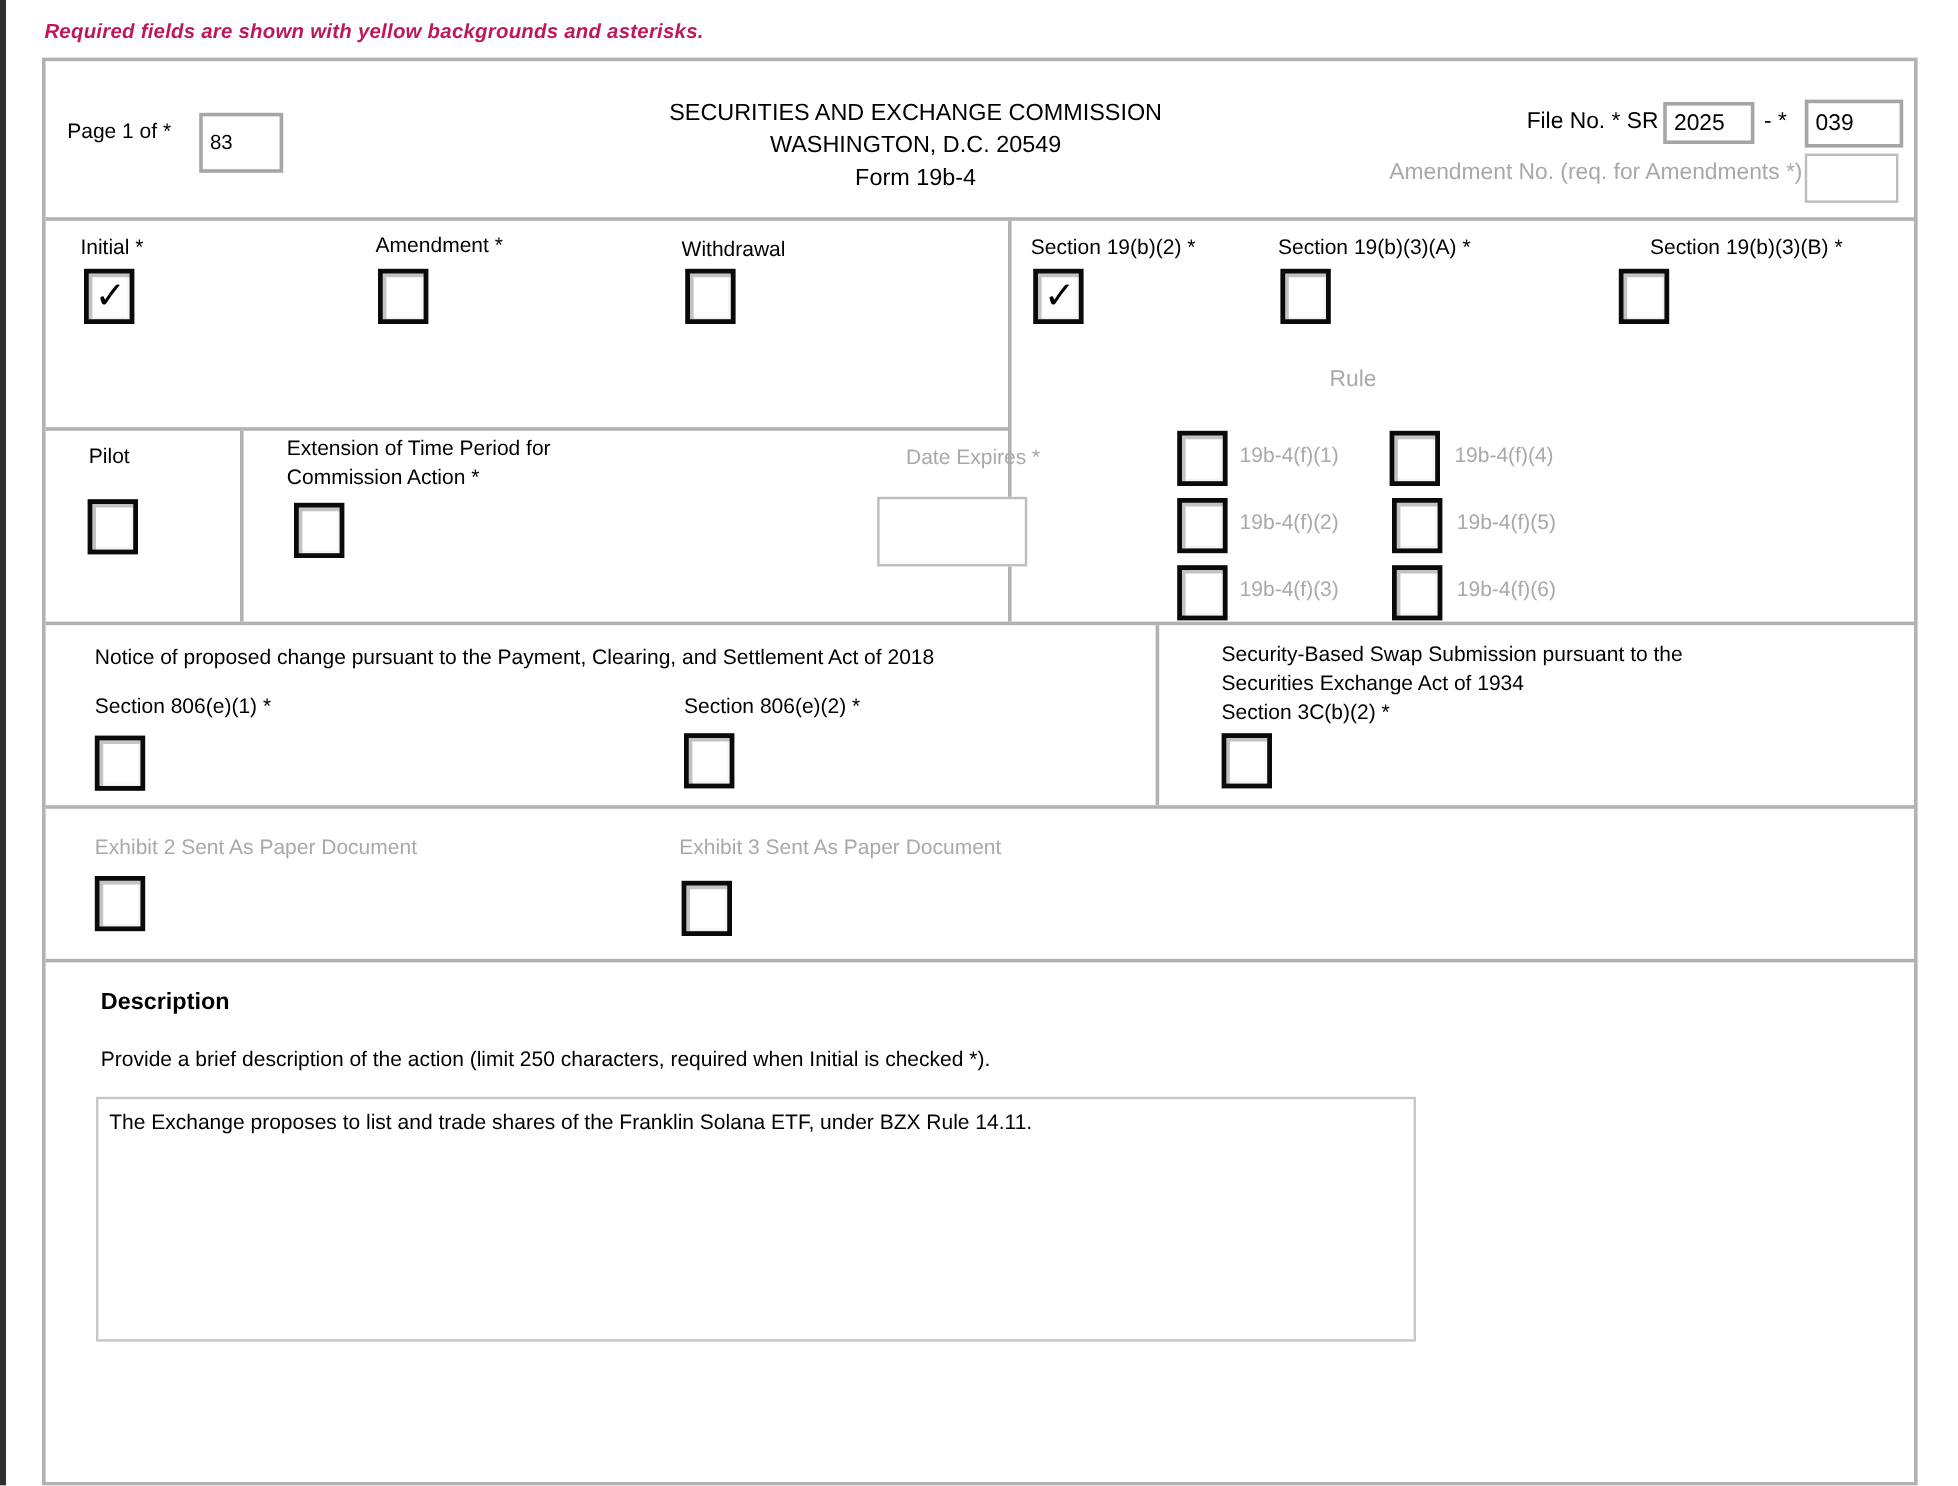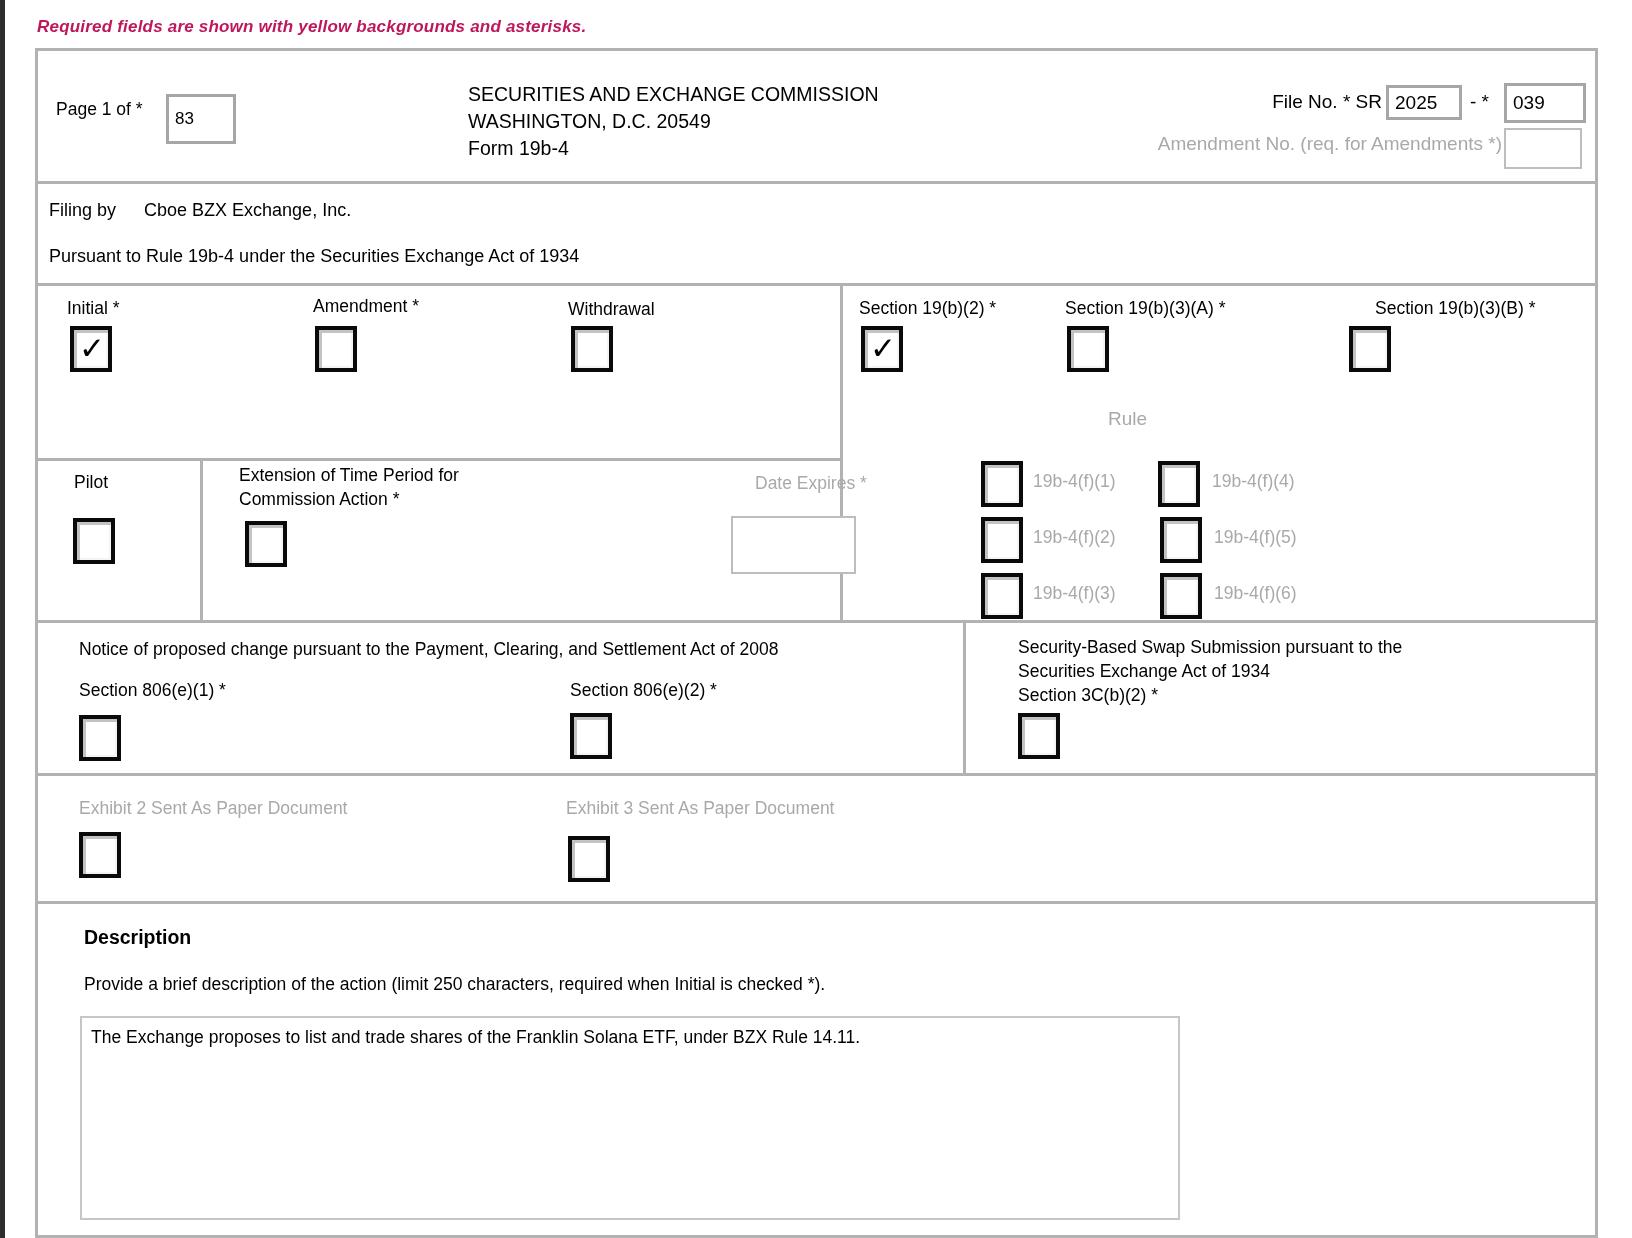"SECURITIES AND EXCHANGE COMMISSION" .title-block { text-align: left -> center }
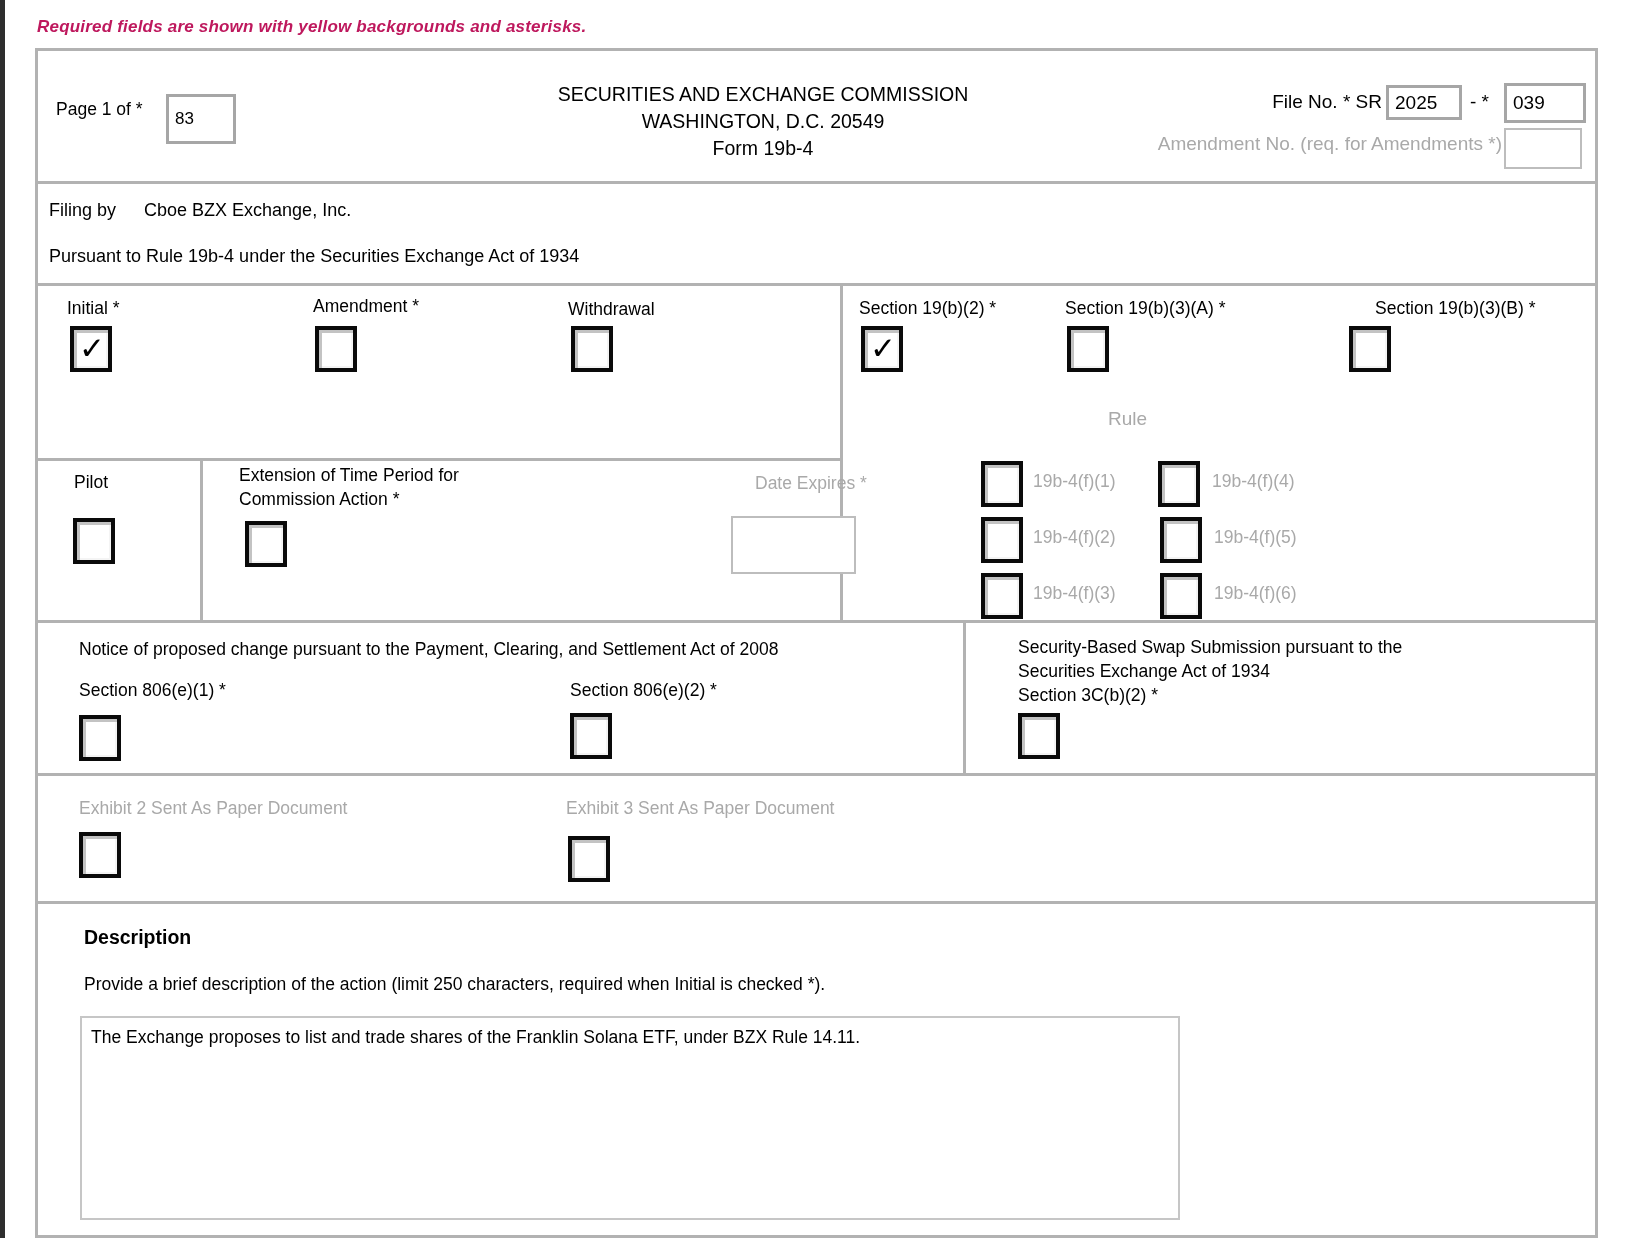"Filing by Cboe BZX Exchange," div.row { html: <div> <div> <span>Filing by</span><span>Cboe BZX Exchange, Inc.</span> </div> <div>Pursuant to Rule 19b-4 under the Securities Exchange Act of 1934</div> </div> -> none }
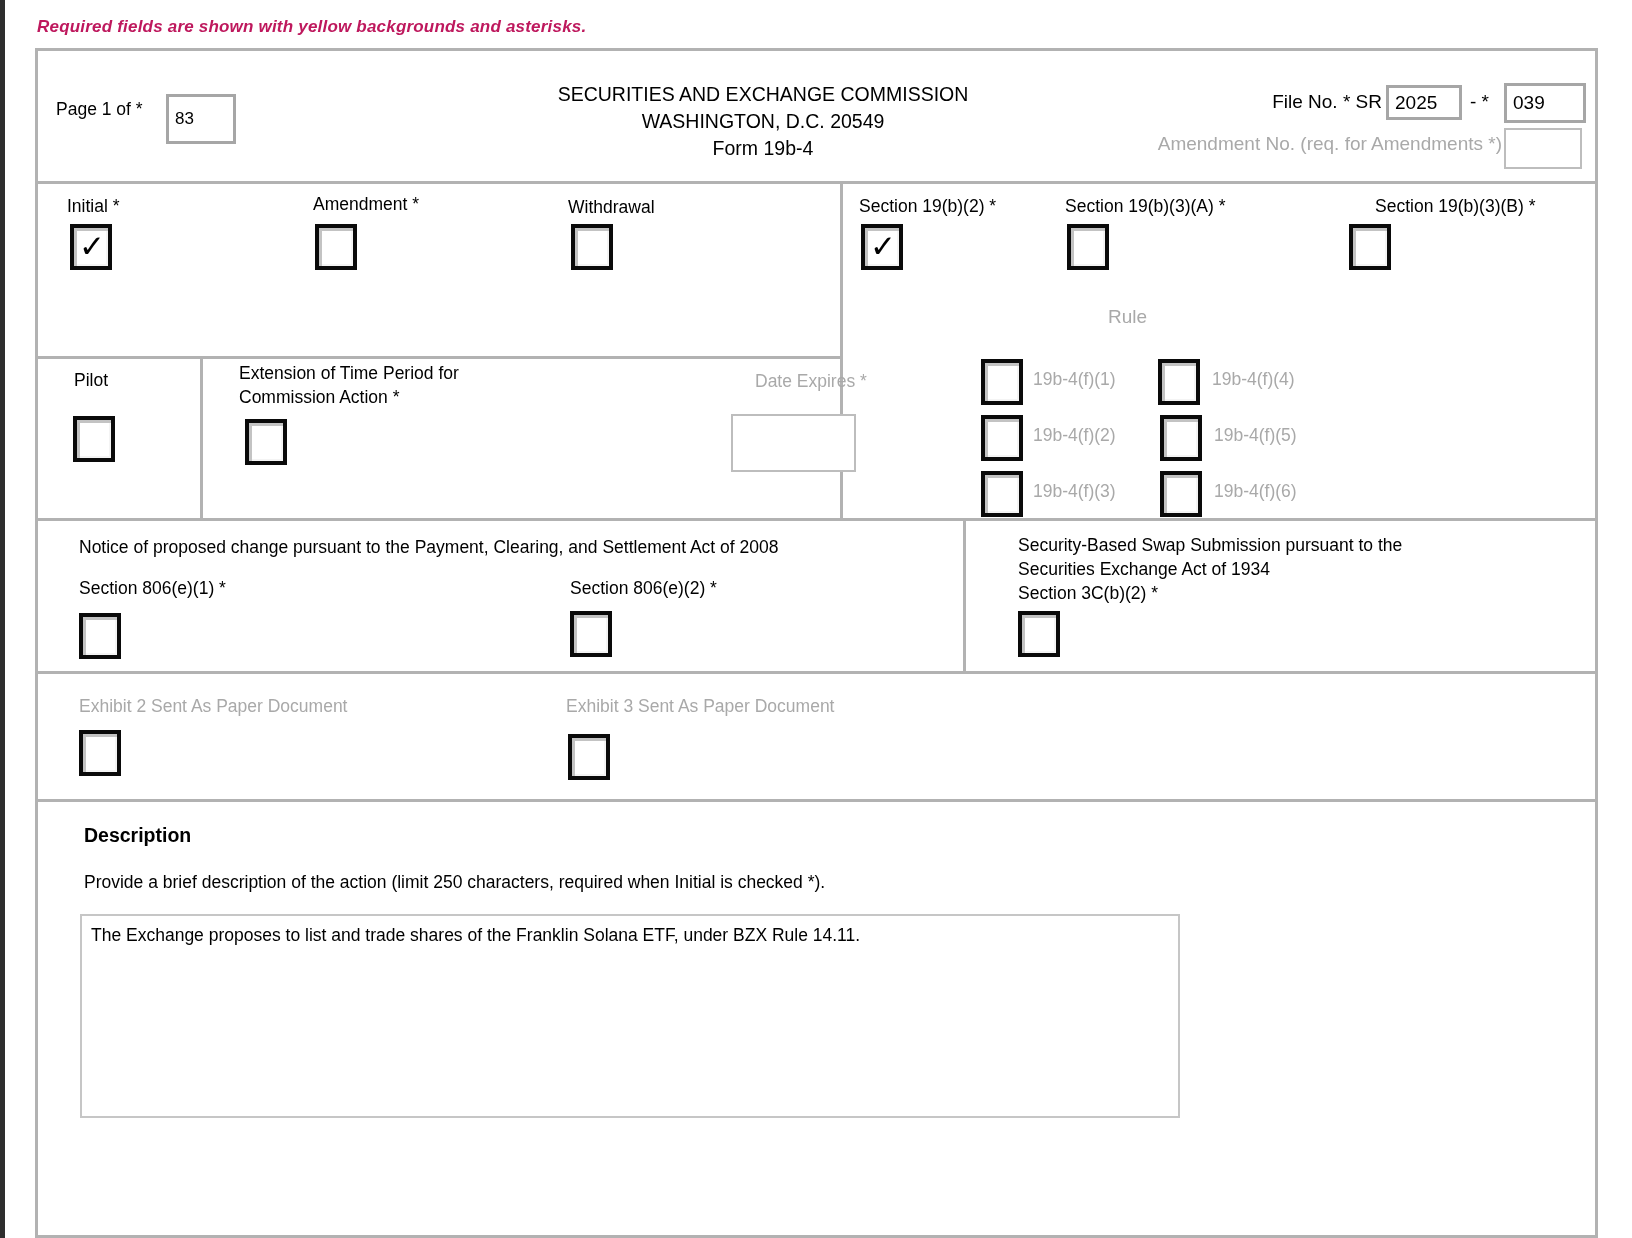"Notice of proposed change pursuant" div.lbl { text: 2008 -> 2018 }
